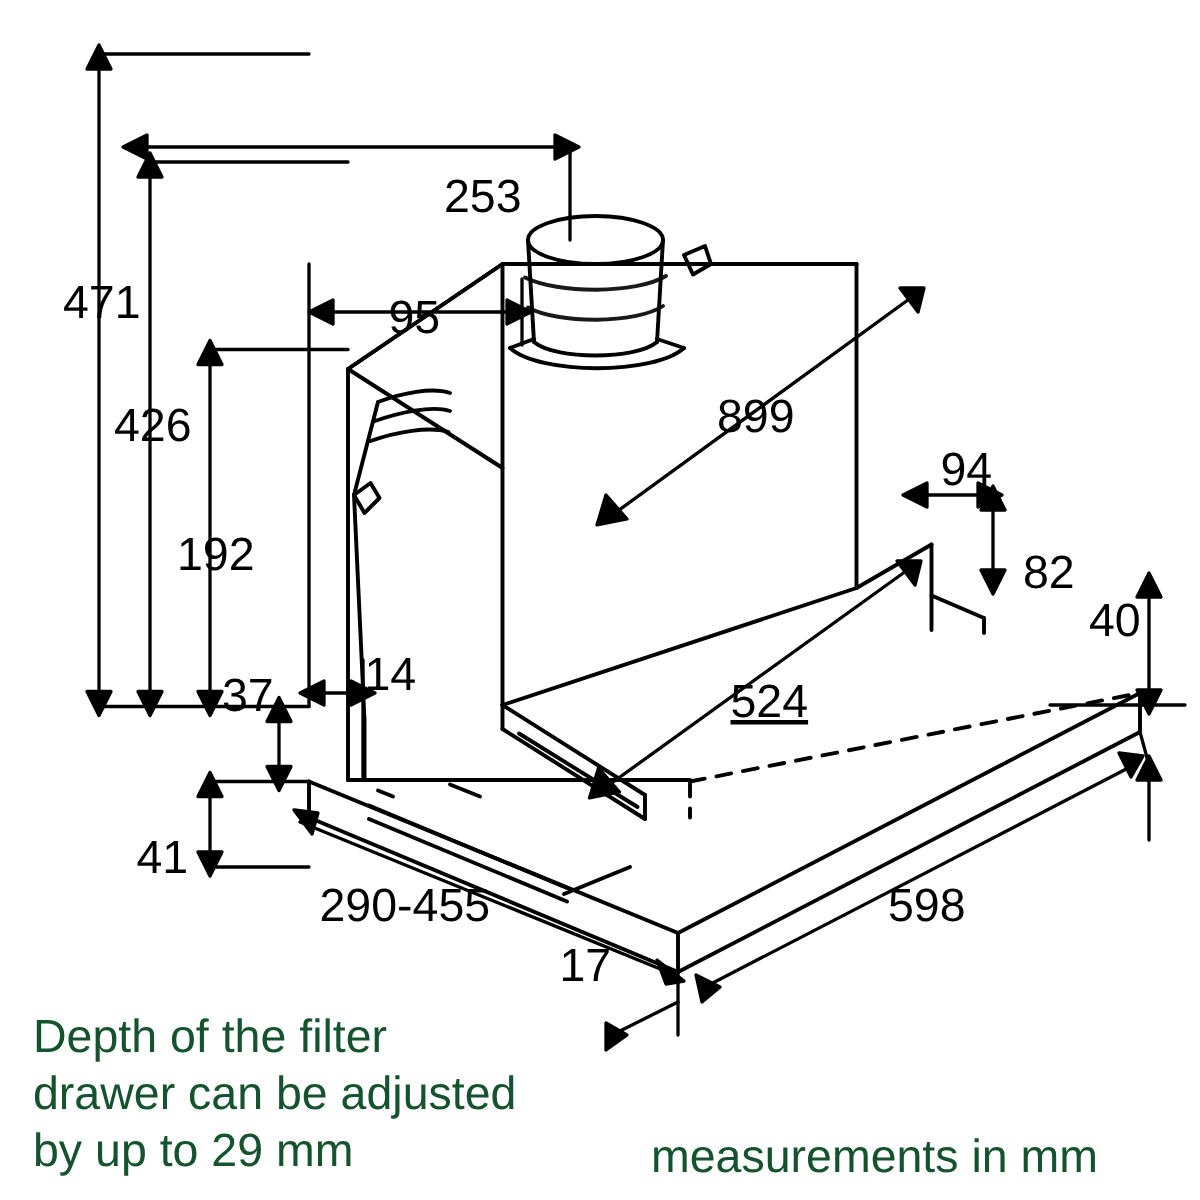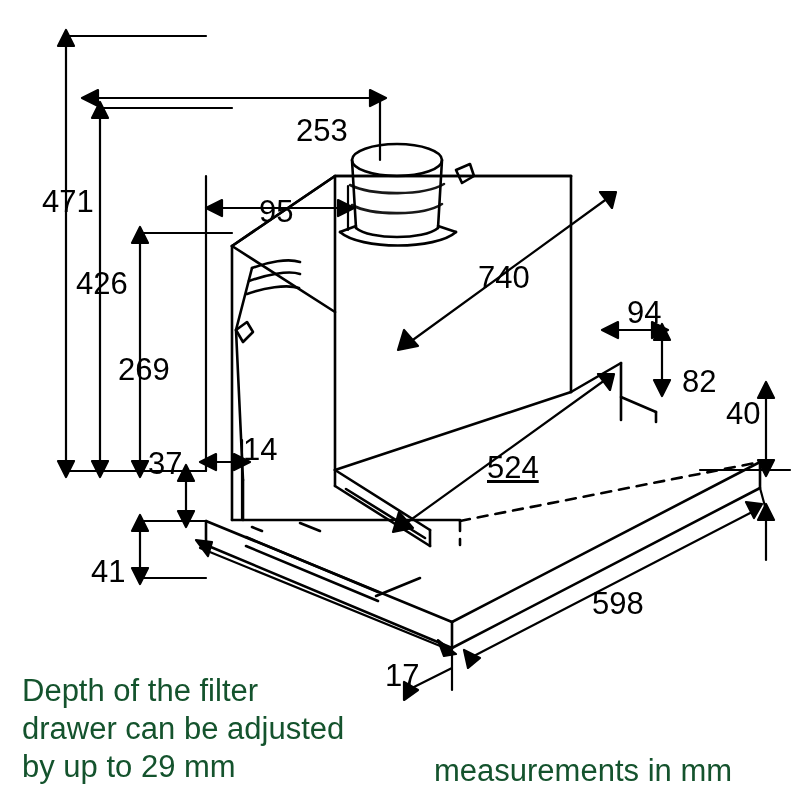"740" div.dim-label { text: 740 -> 899 }
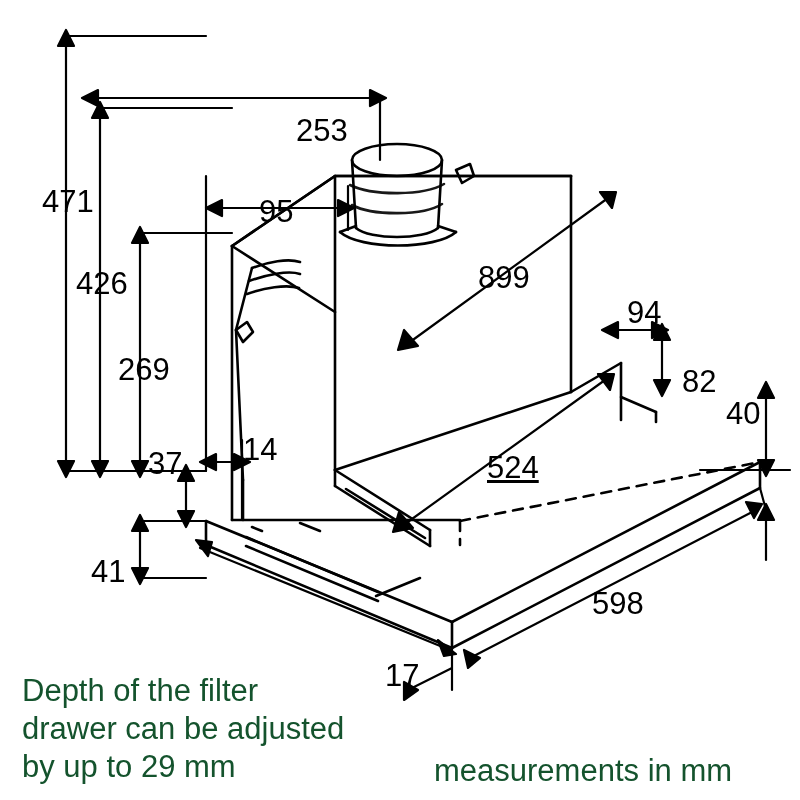"269" div.dim-label { text: 269 -> 192 }
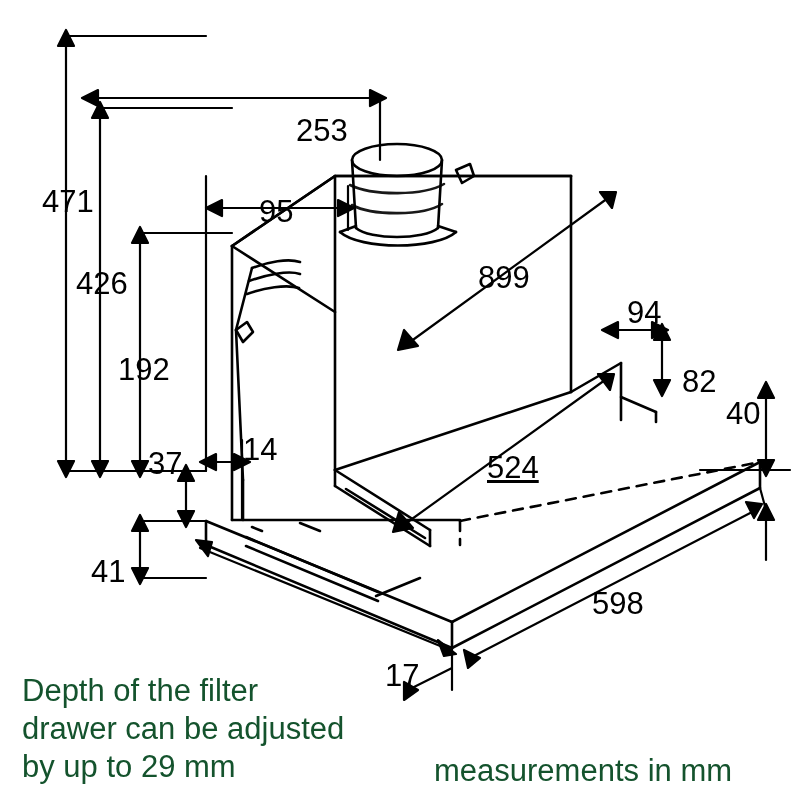"290-455" div.dim-label { html: none -> <div>290-455</div> }
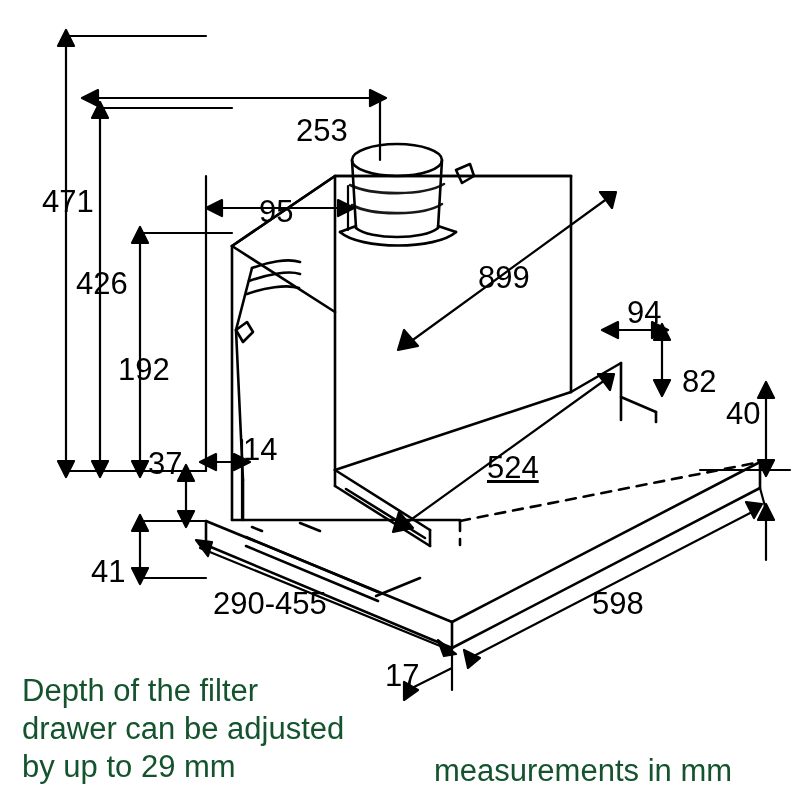"17" div.dim-label { margin-left: 12px -> none; top: 660px -> 628px }
